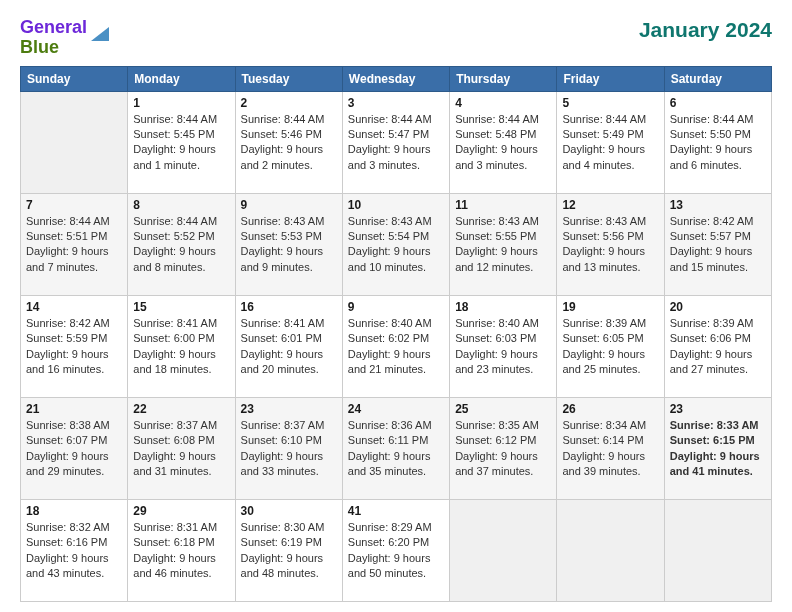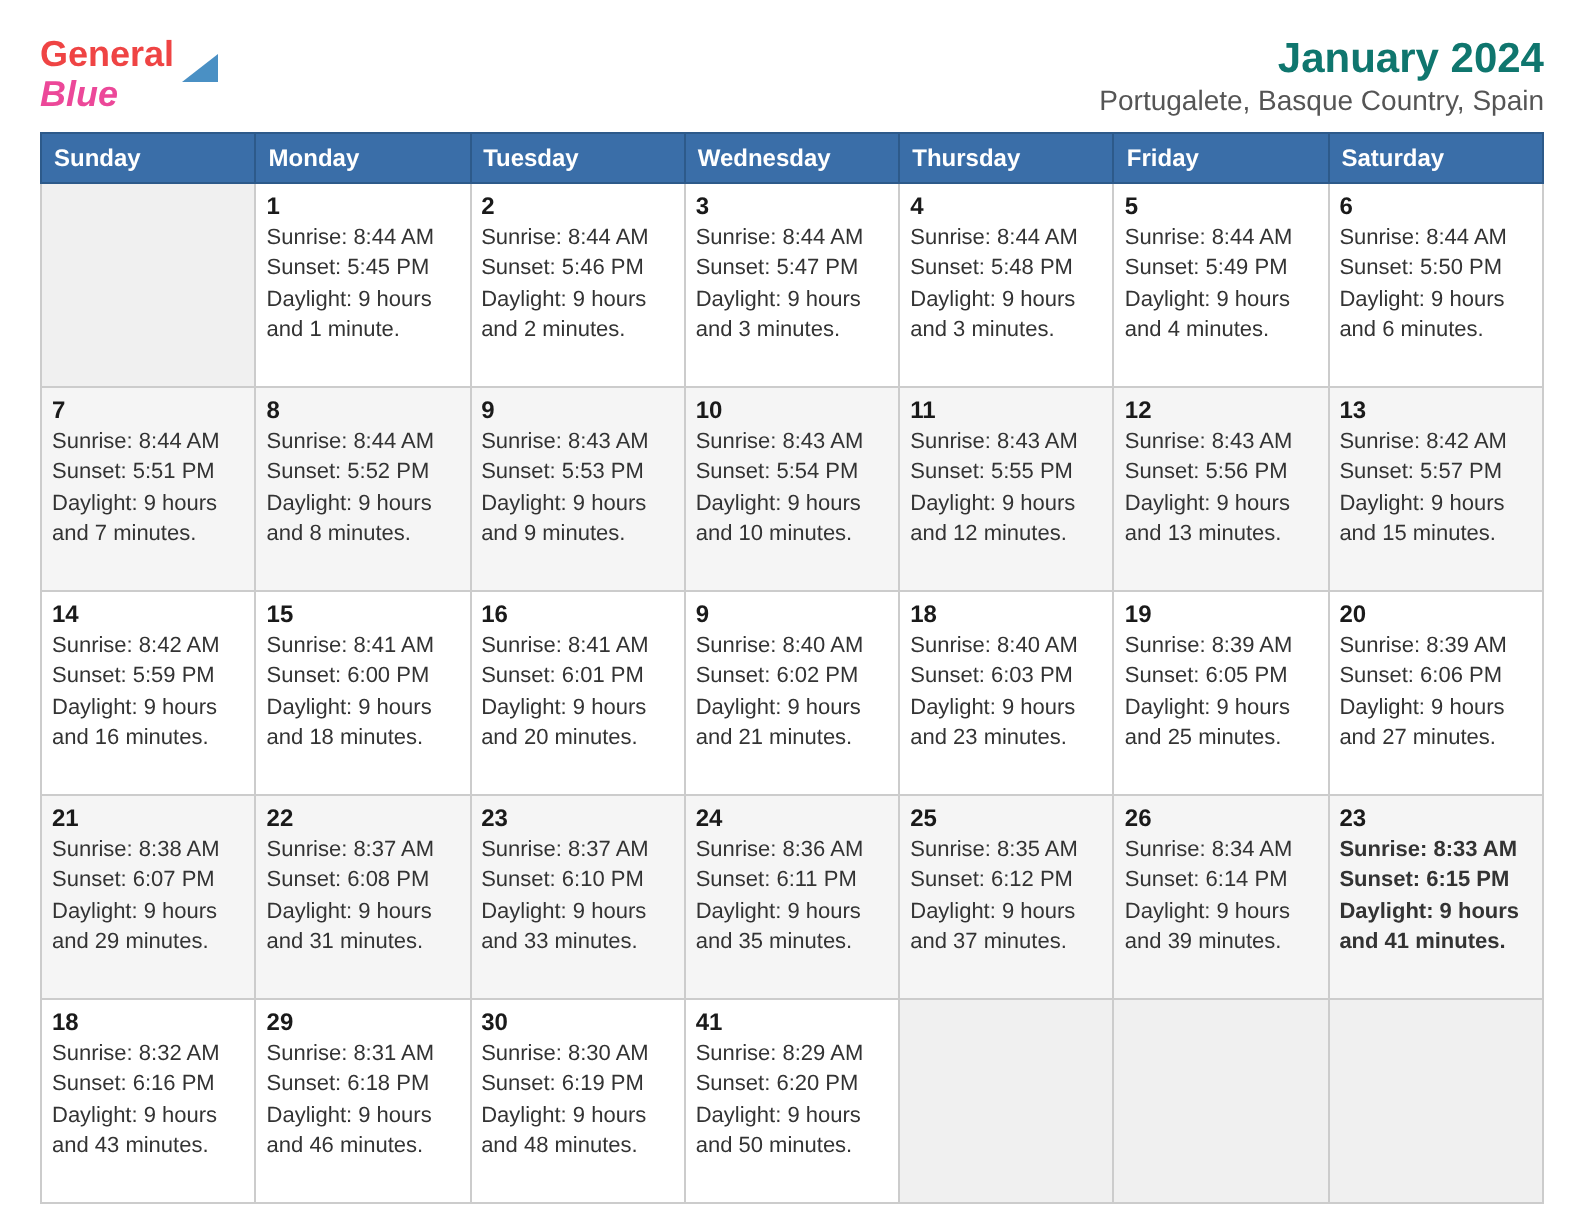"General" .logo-text span { color: #ef4444 -> #6d28d9 }
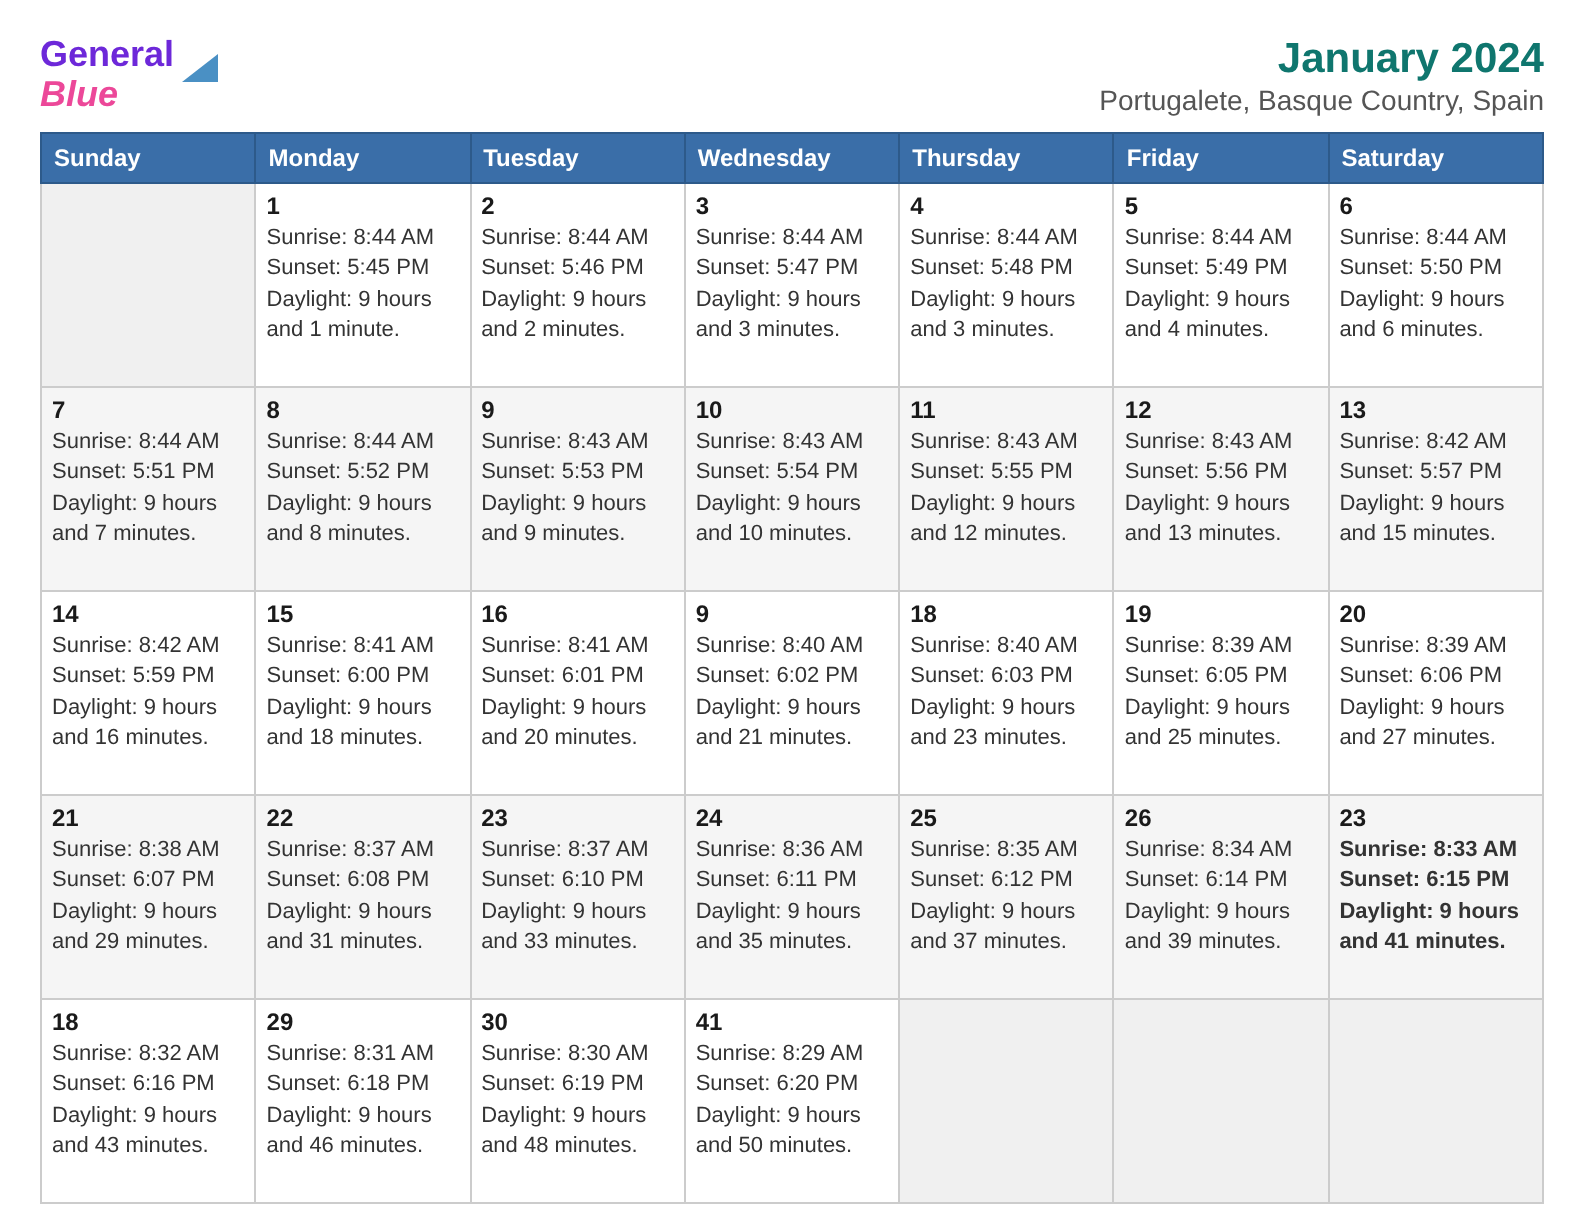"Blue" span { color: #ec4899 -> #4d7c0f; font-style: italic -> none }
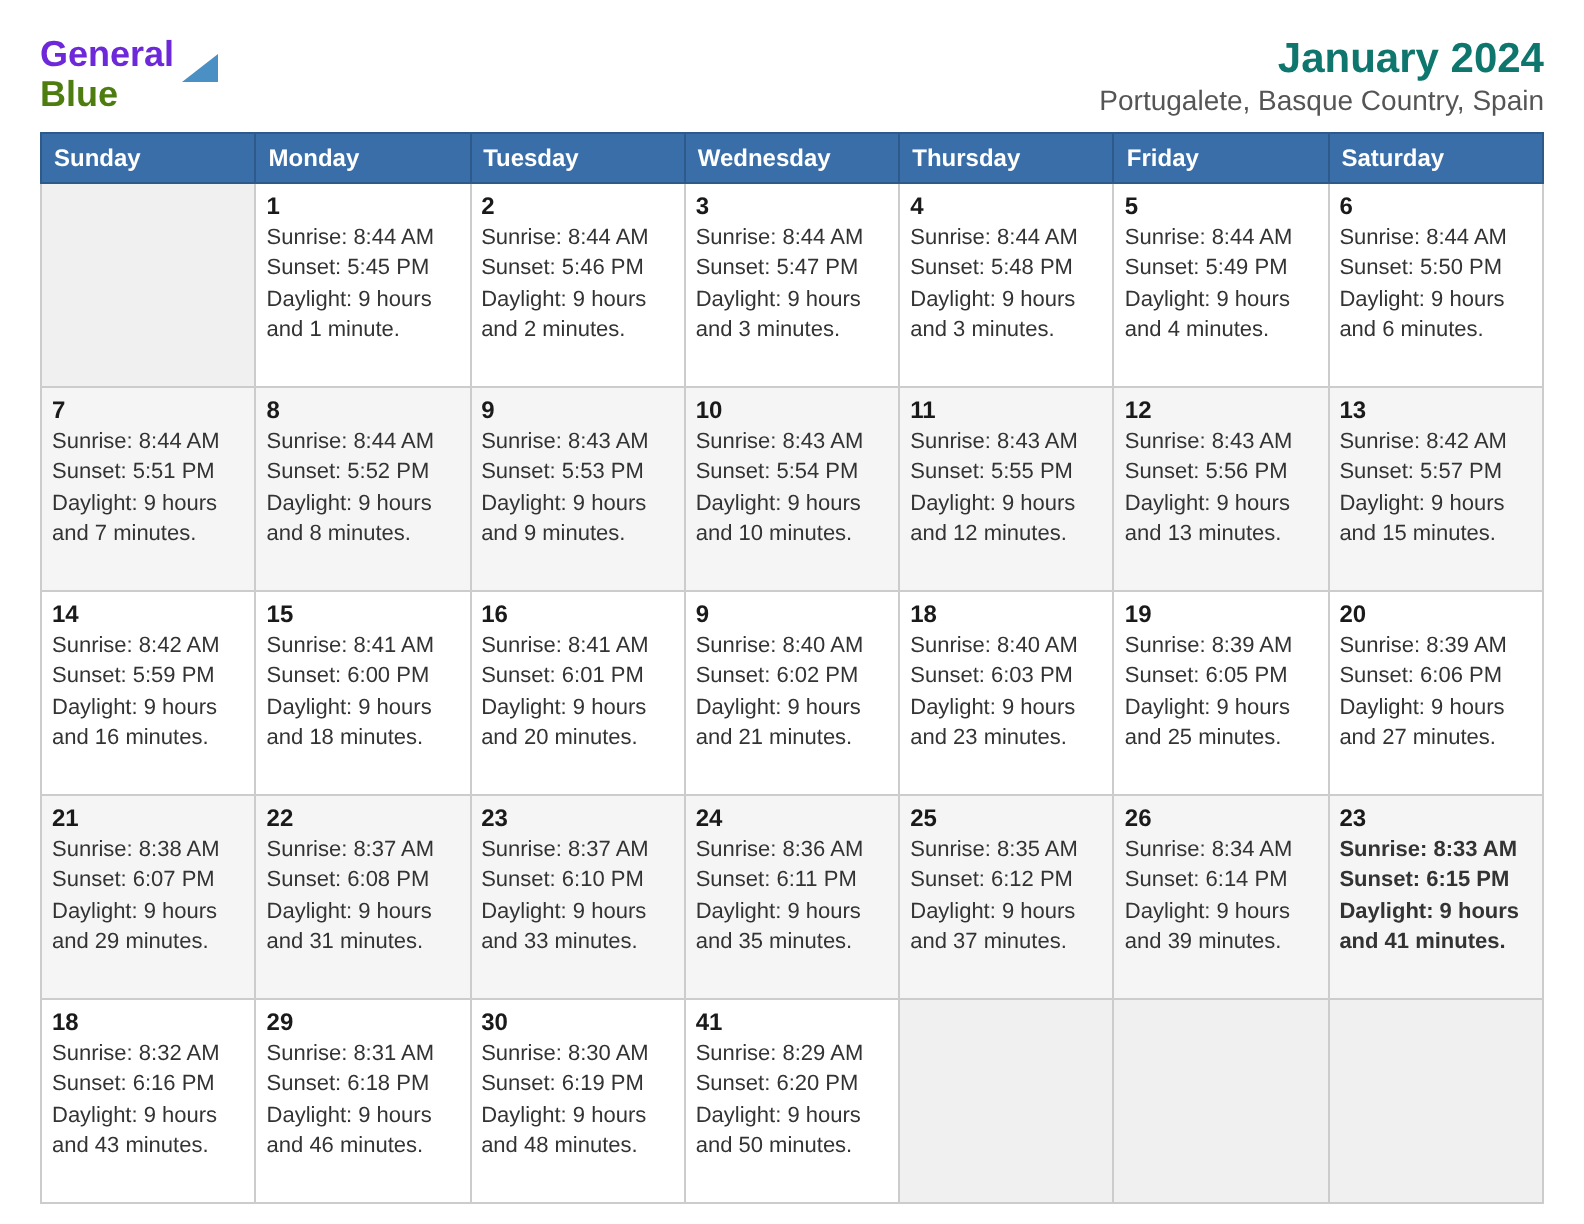"Portugalete, Basque Country, Spain" div.title-location { html: <div>Portugalete, Basque Country, Spain</div> -> none }
